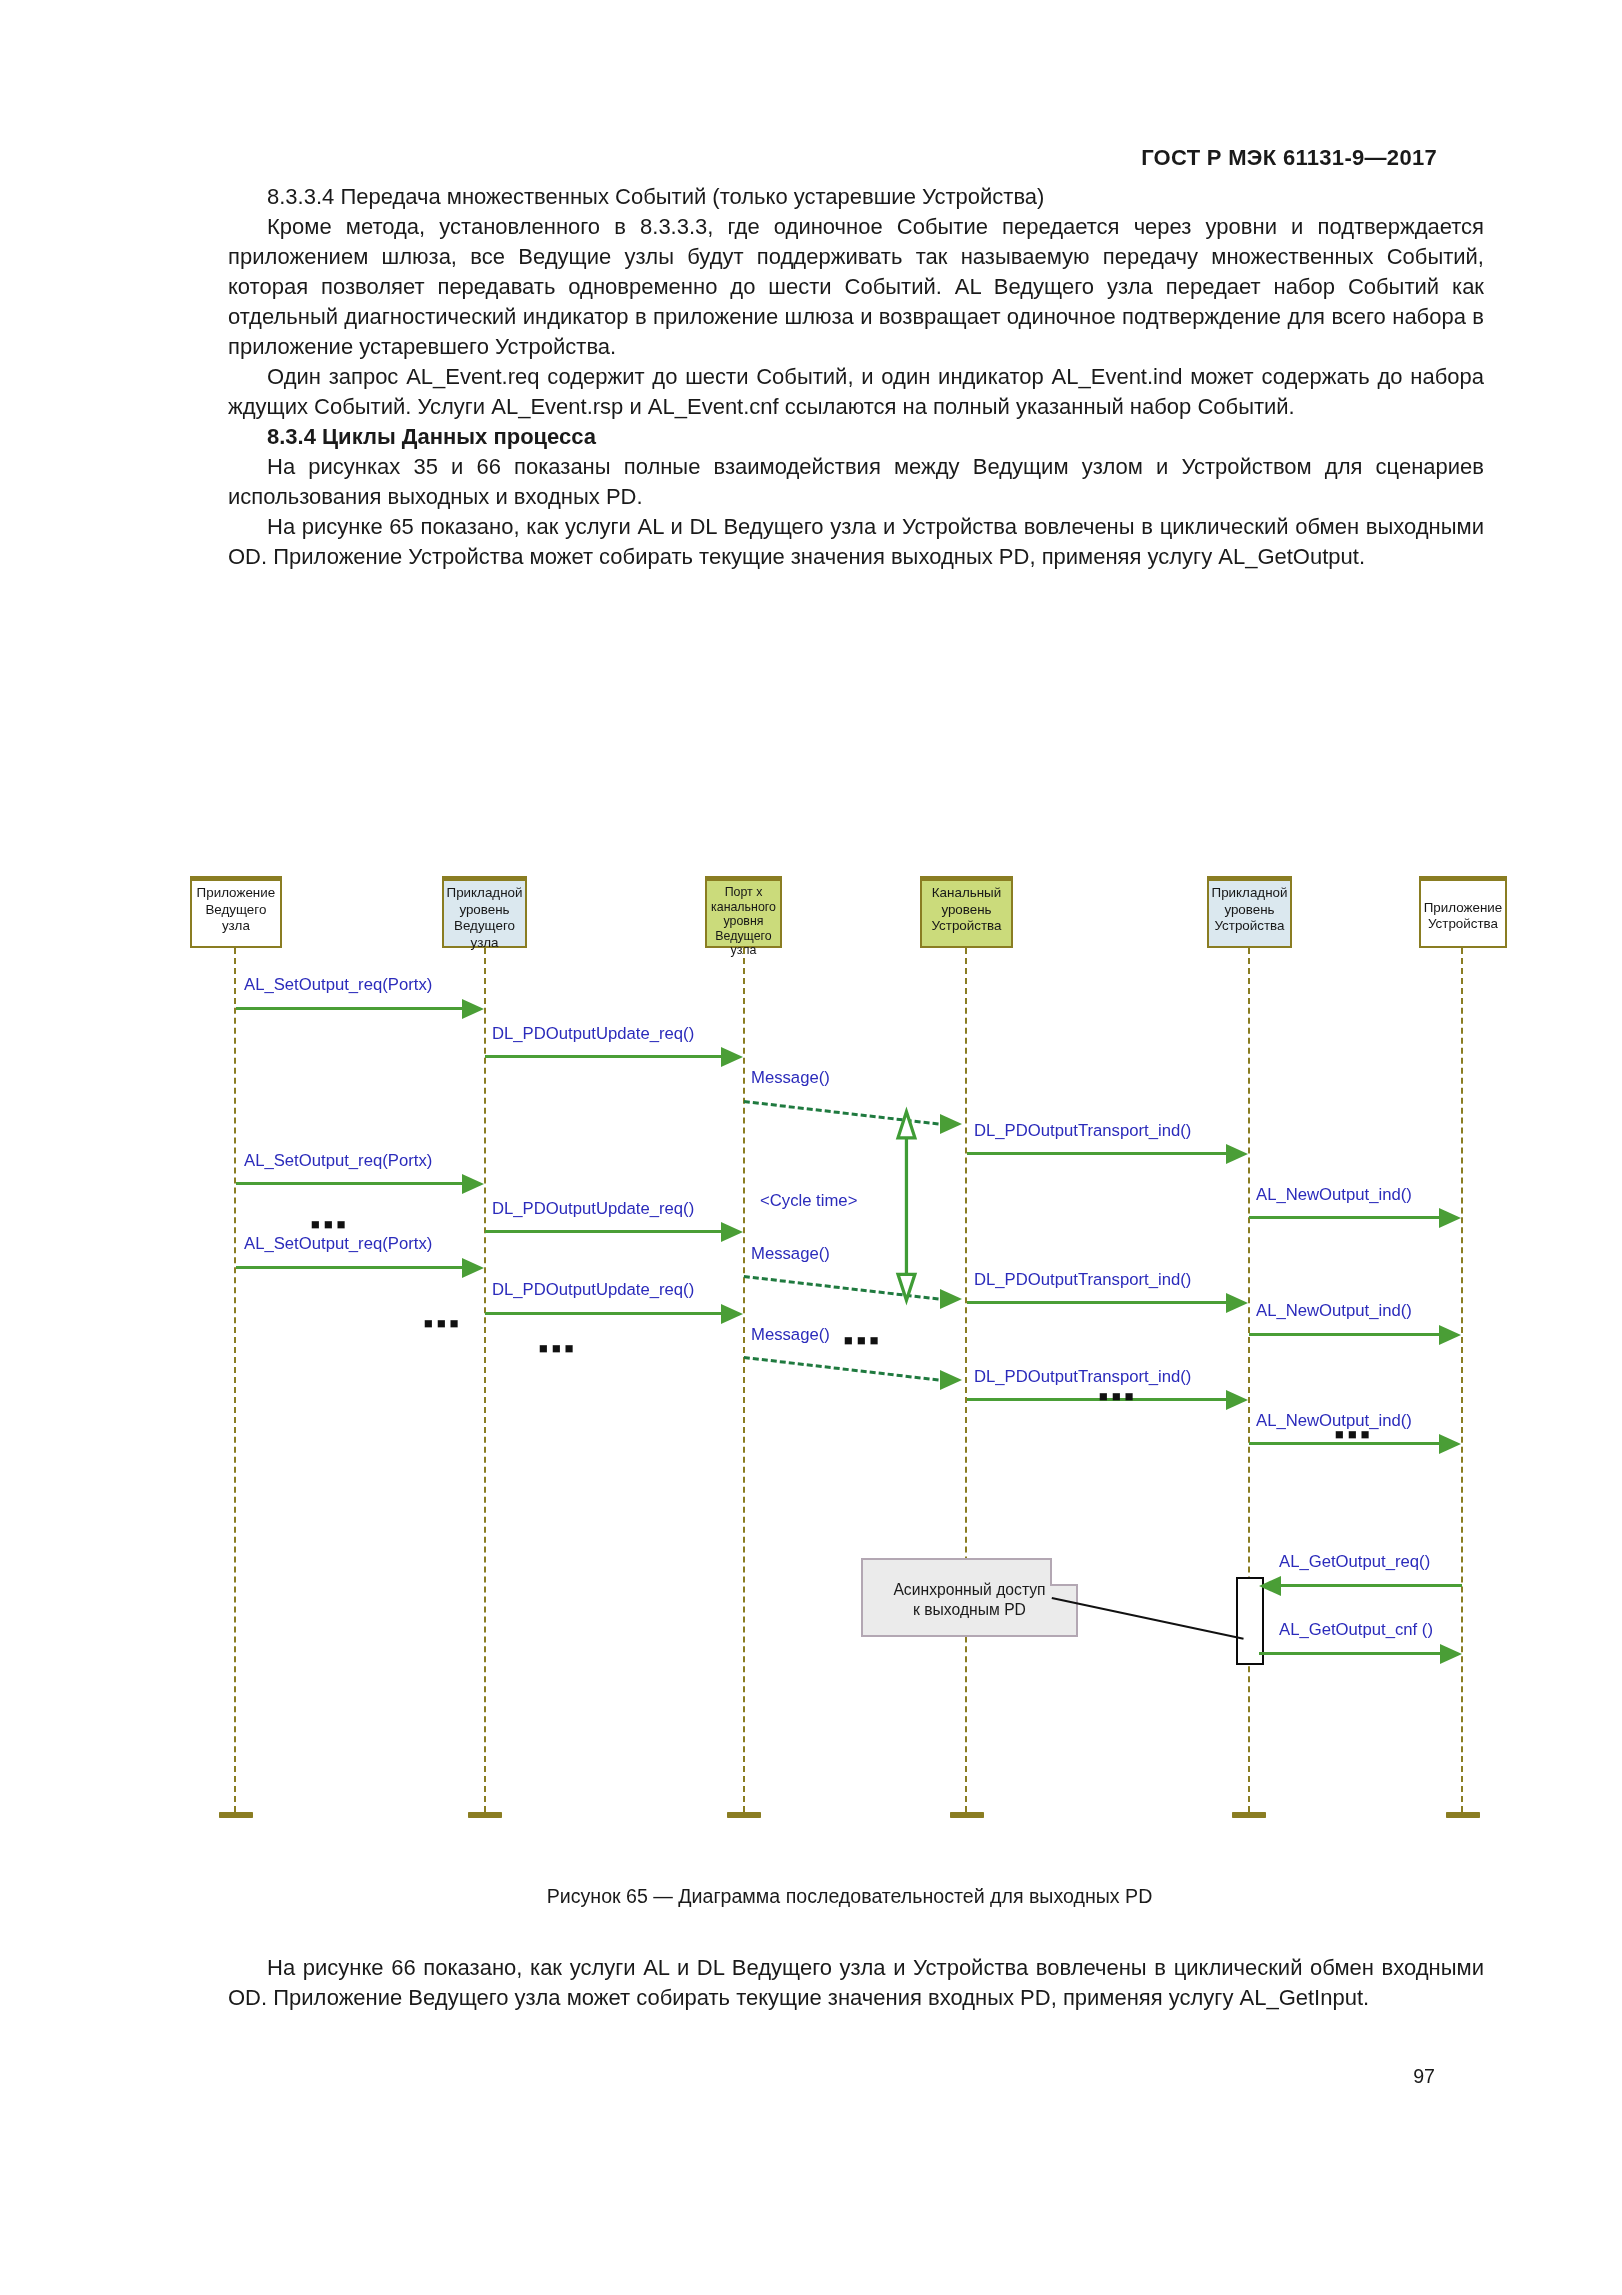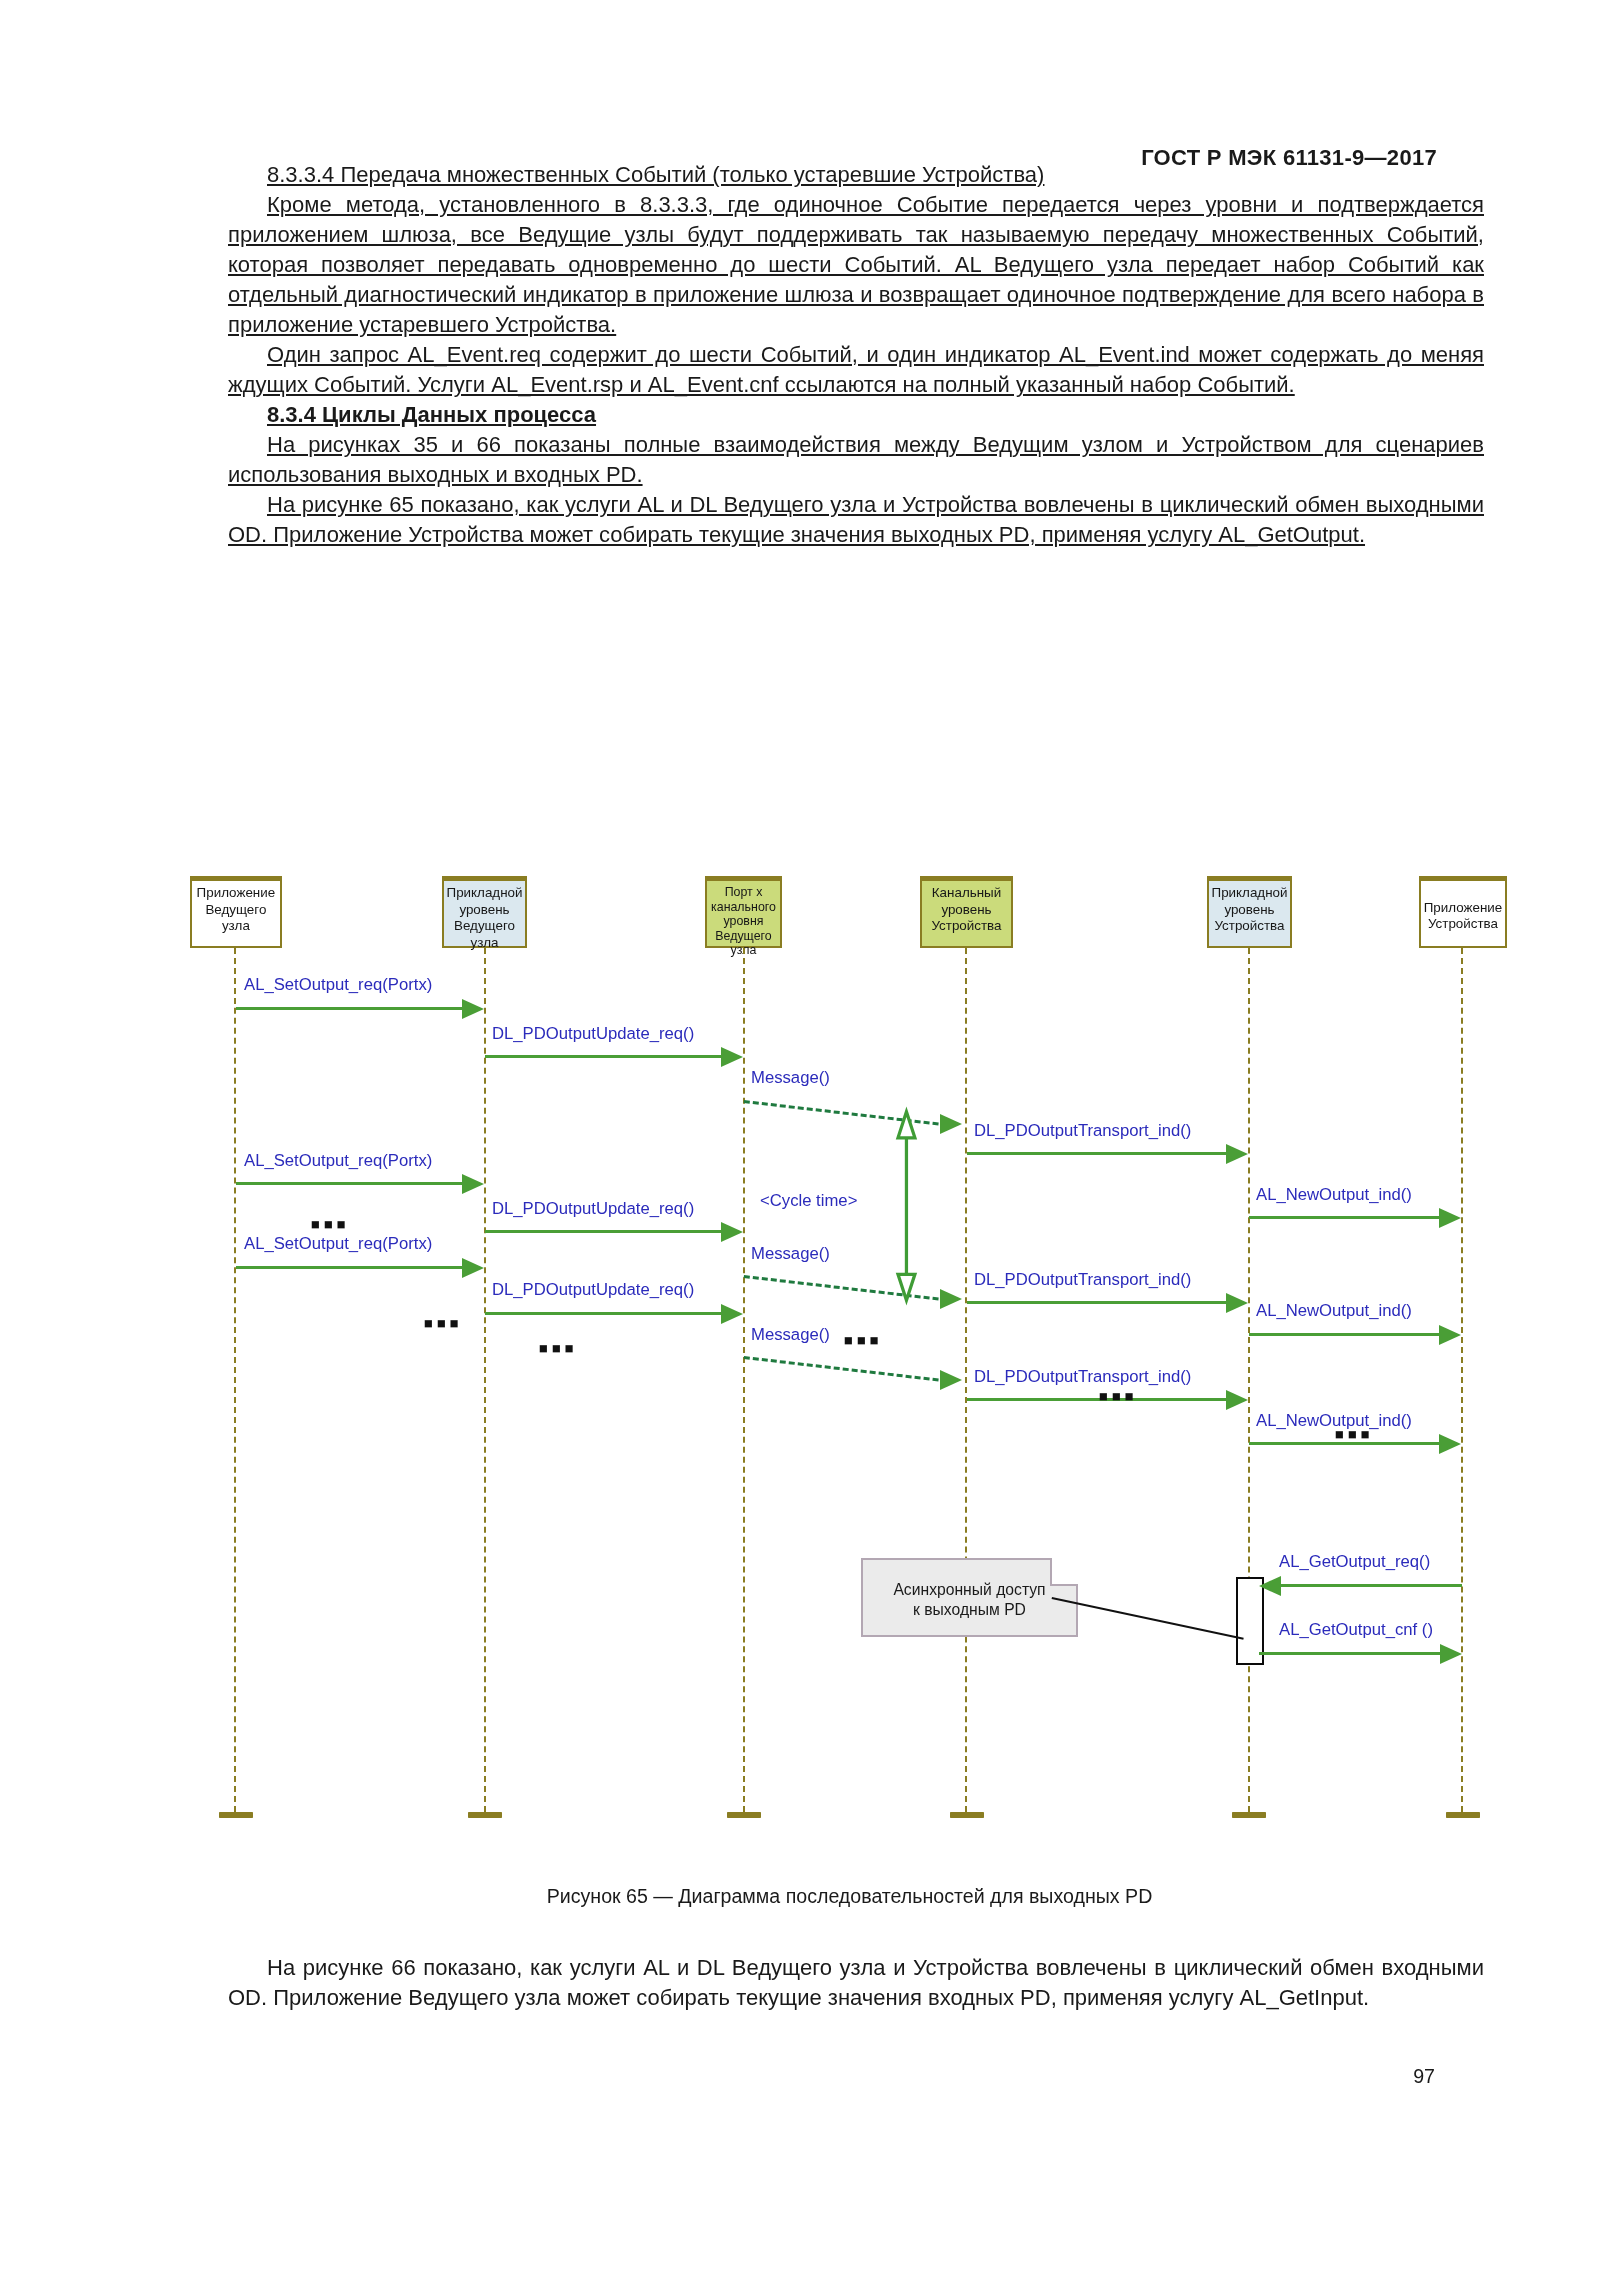"8.3.3.4 Передача множественных Событий" div.col { text-decoration: underline -> none; top: 160px -> 182px }
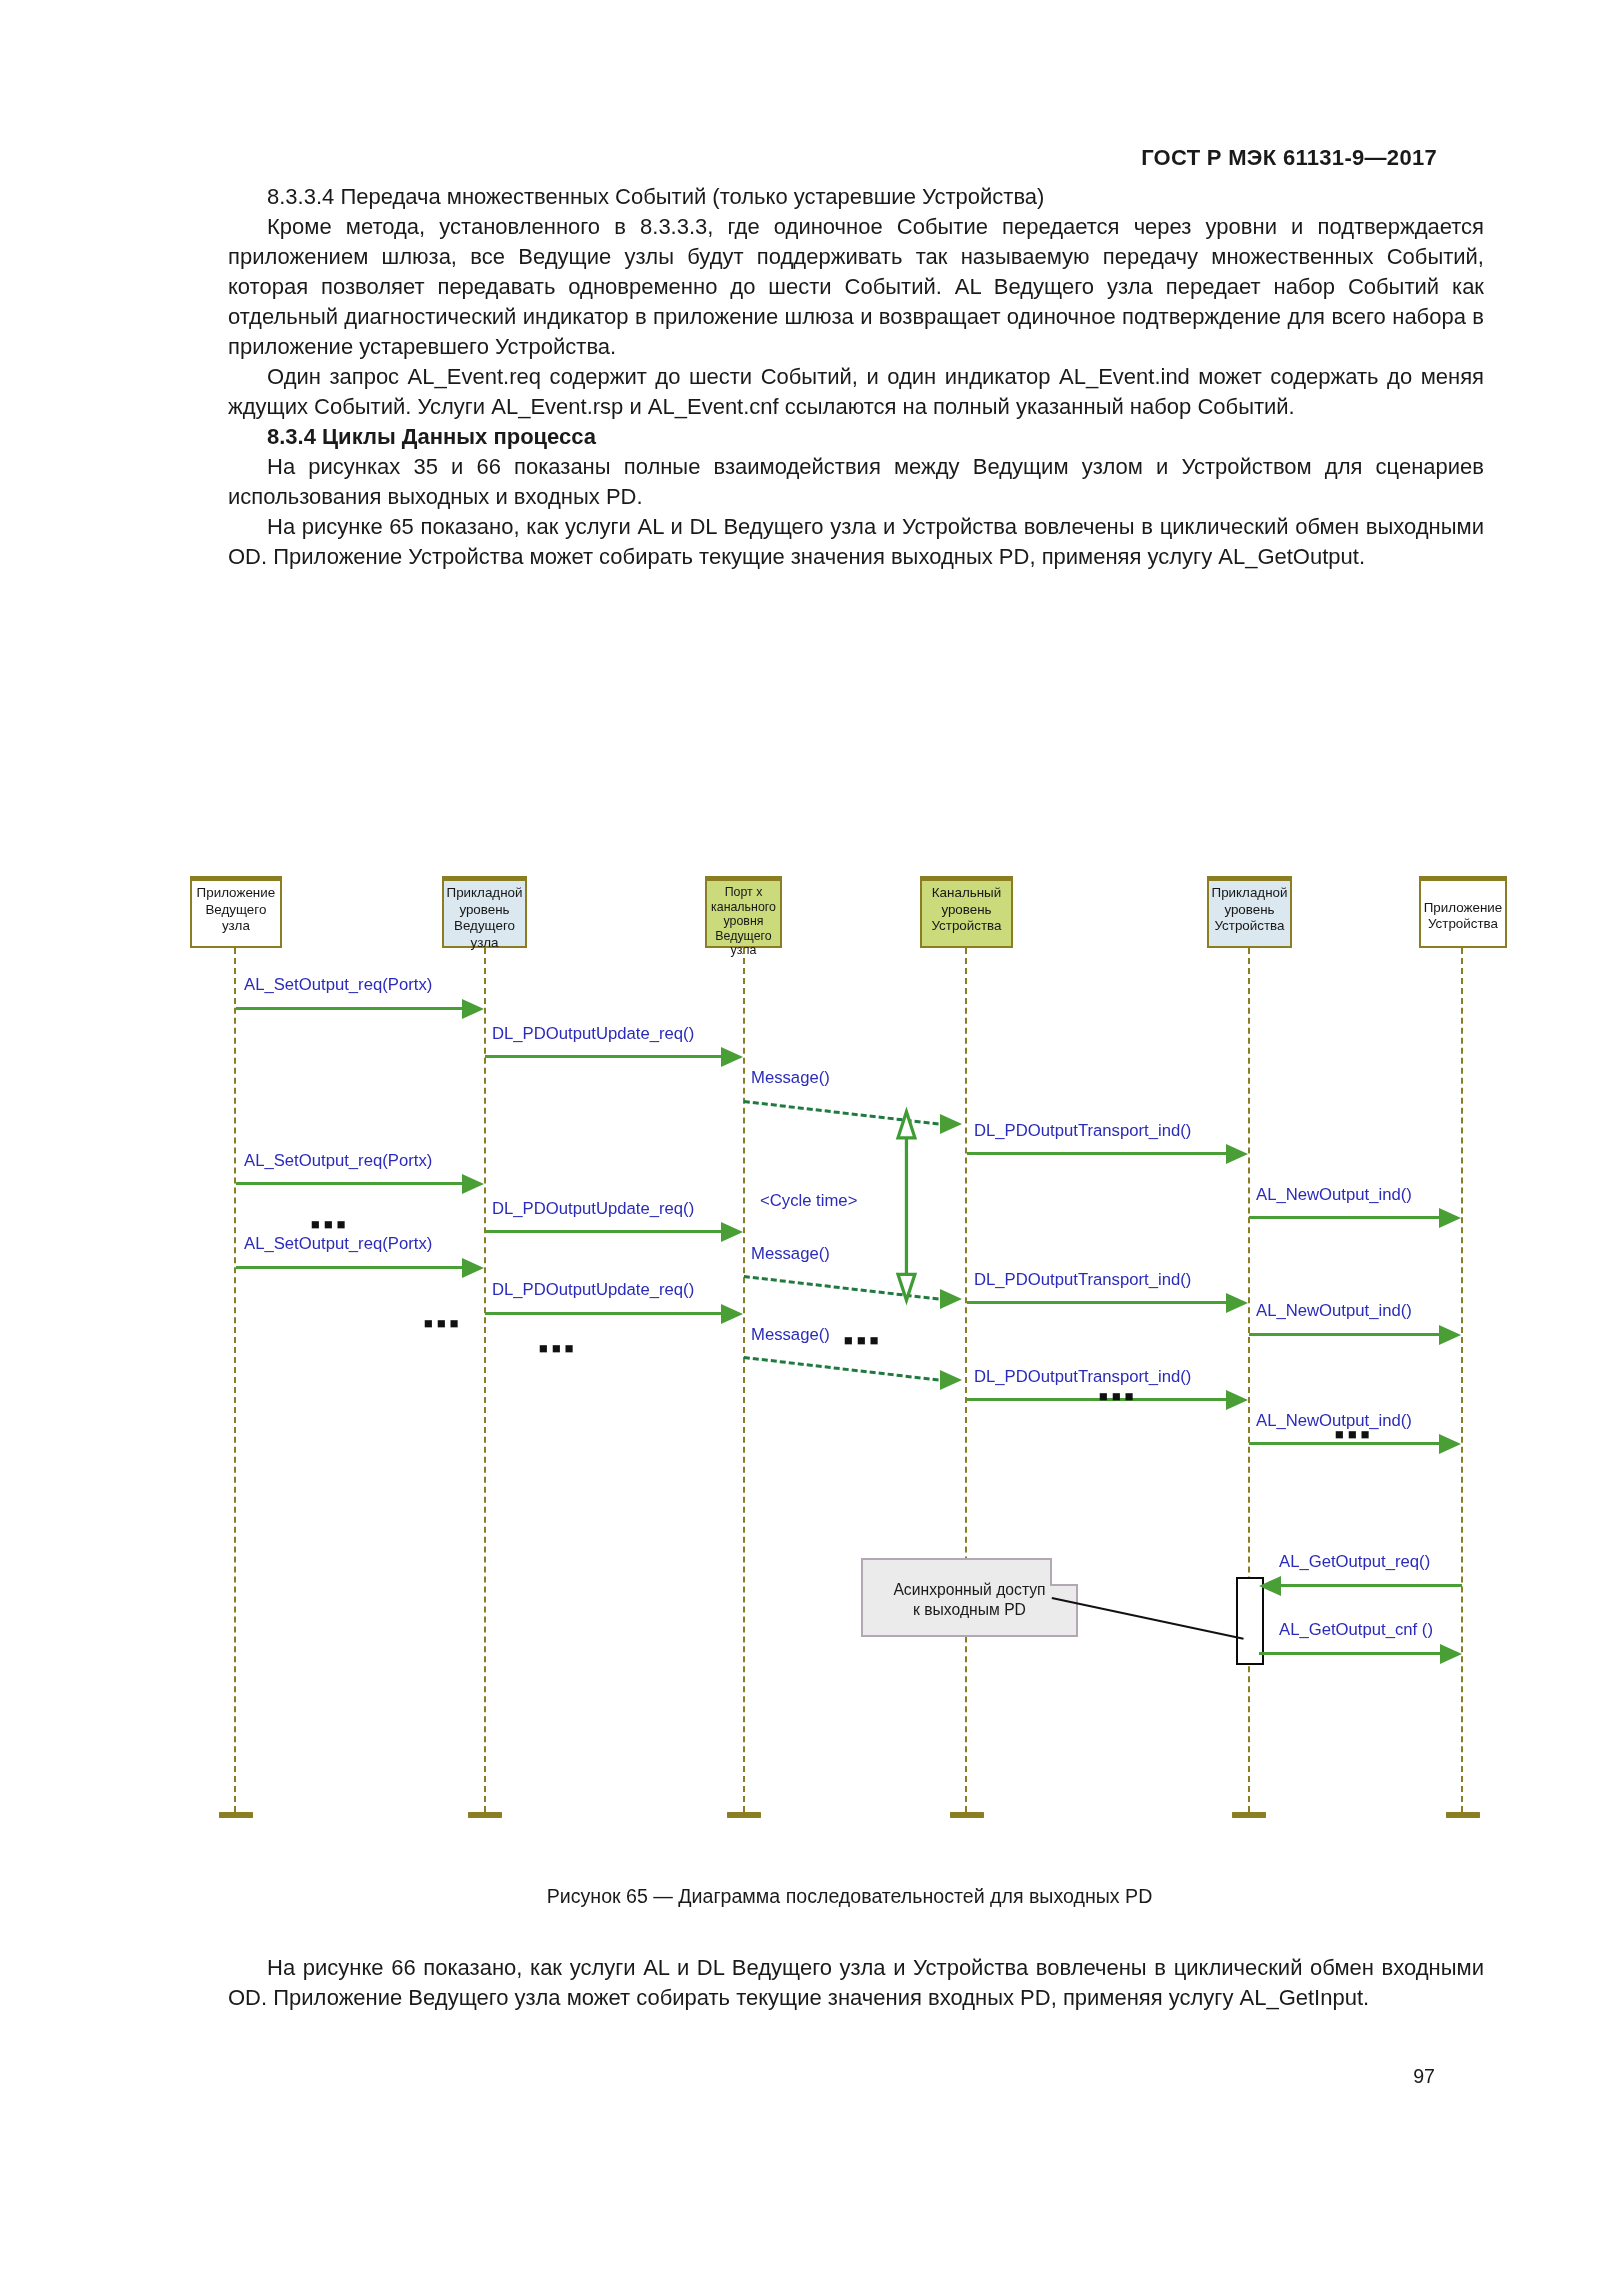"Один запрос AL_Event.req содержит до" p.para { text: меняя -> набора }
